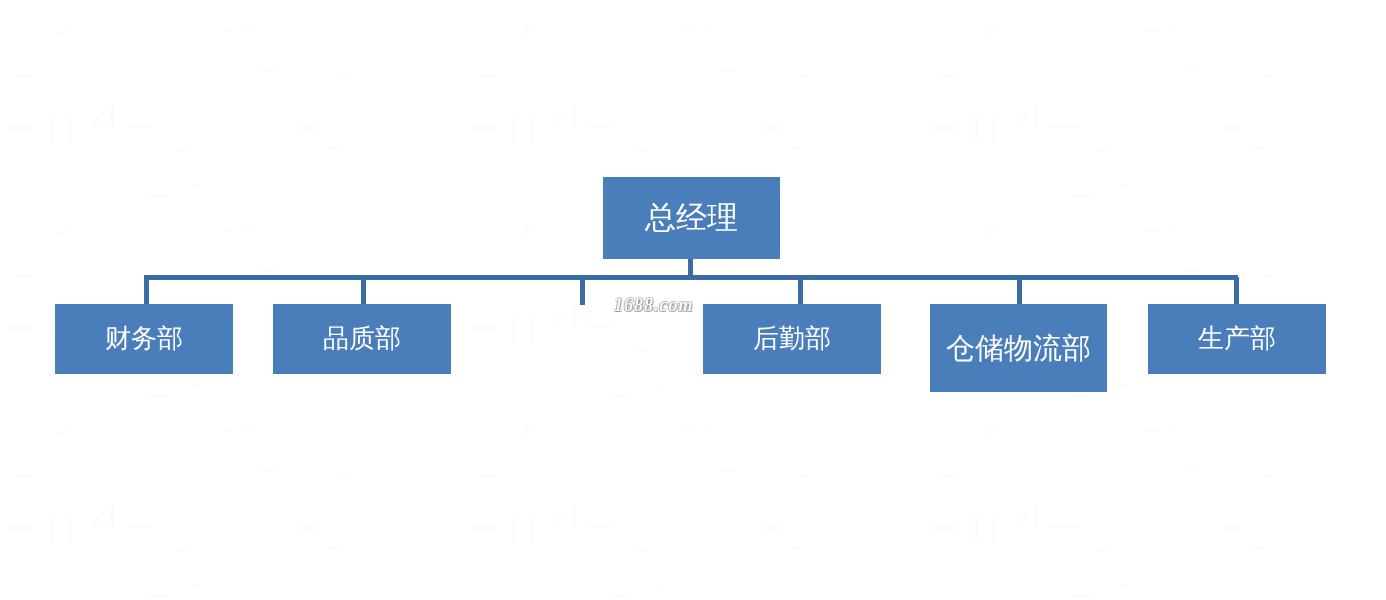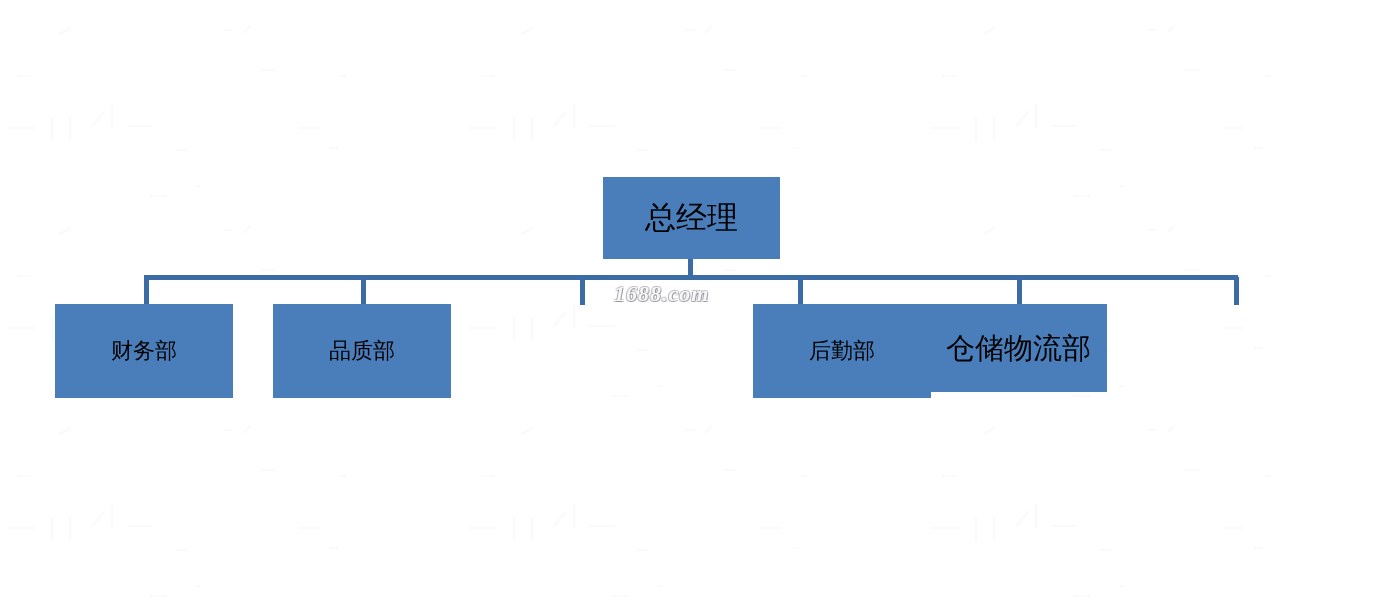"总经理" .org-box { color: #000000 -> #ffffff }
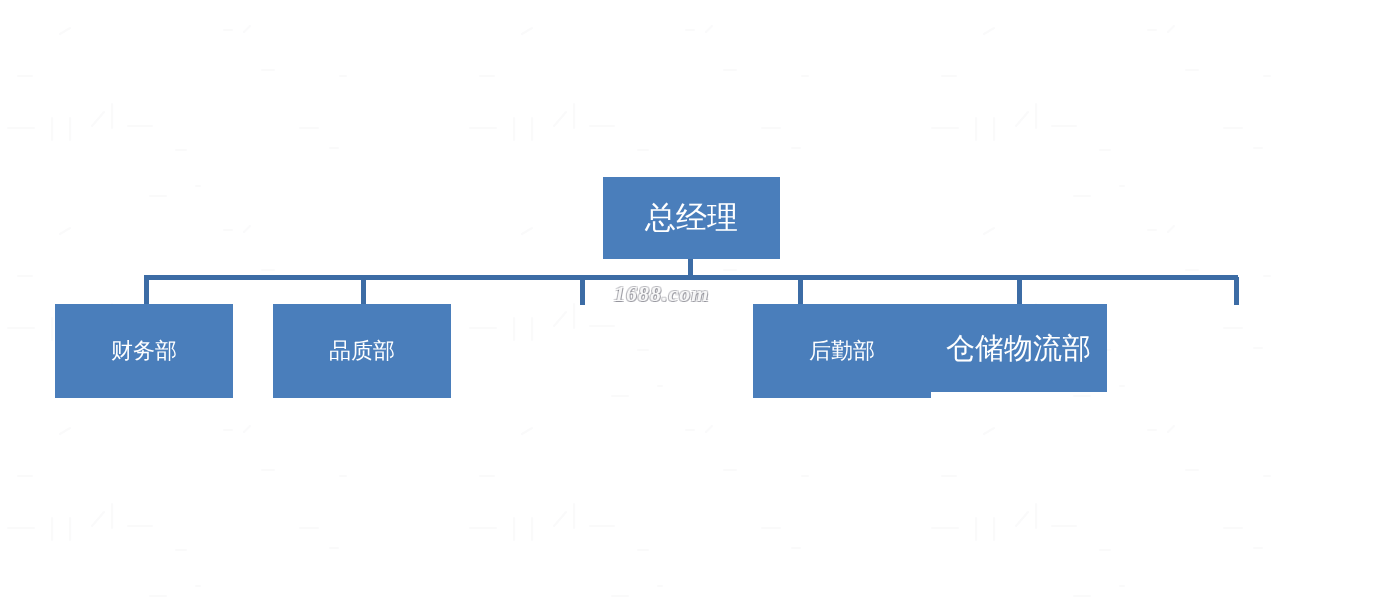"1688.com" #foreground-watermark { font-size: 22px -> 18px; top: 281px -> 295px }
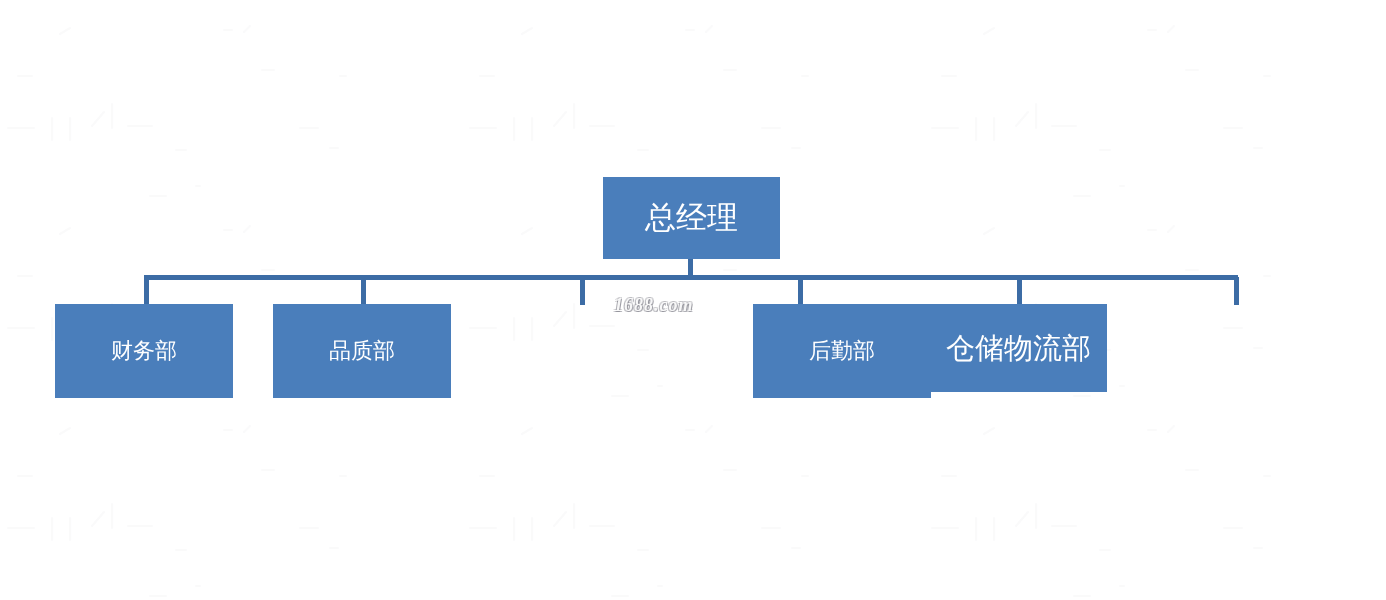"财务部" .dept-box { font-size: 22px -> 26px; height: 94px -> 70px }
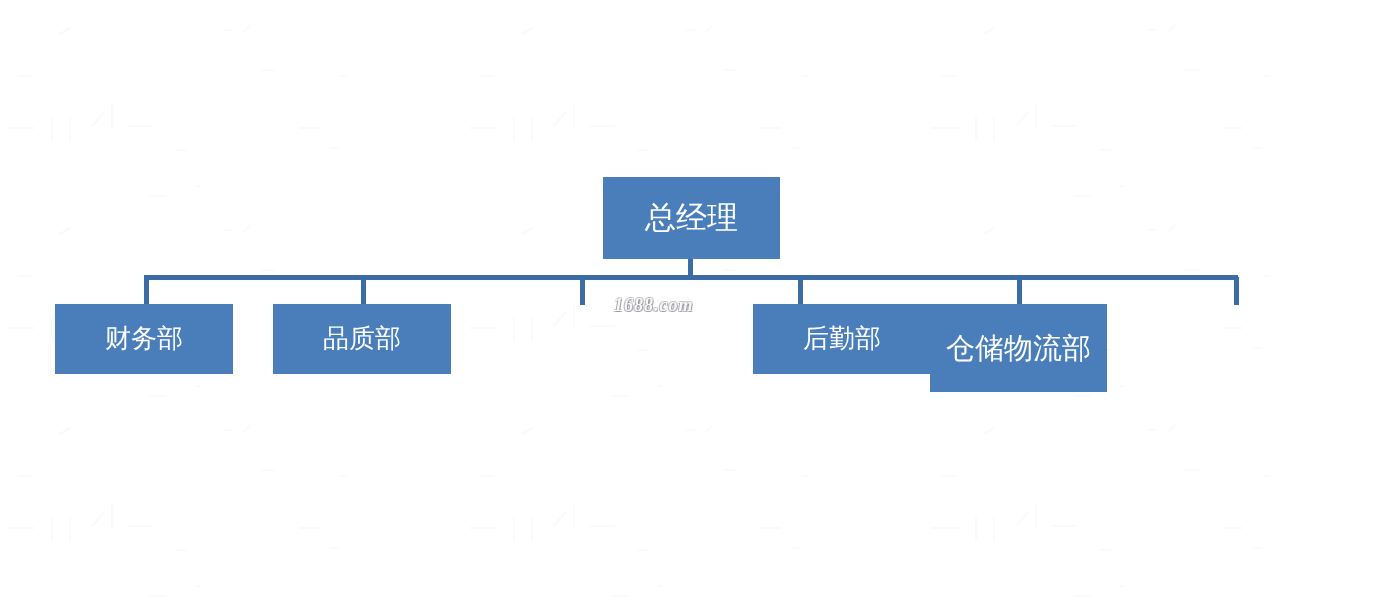"后勤部" #node-dept-3 { left: 753px -> 703px }
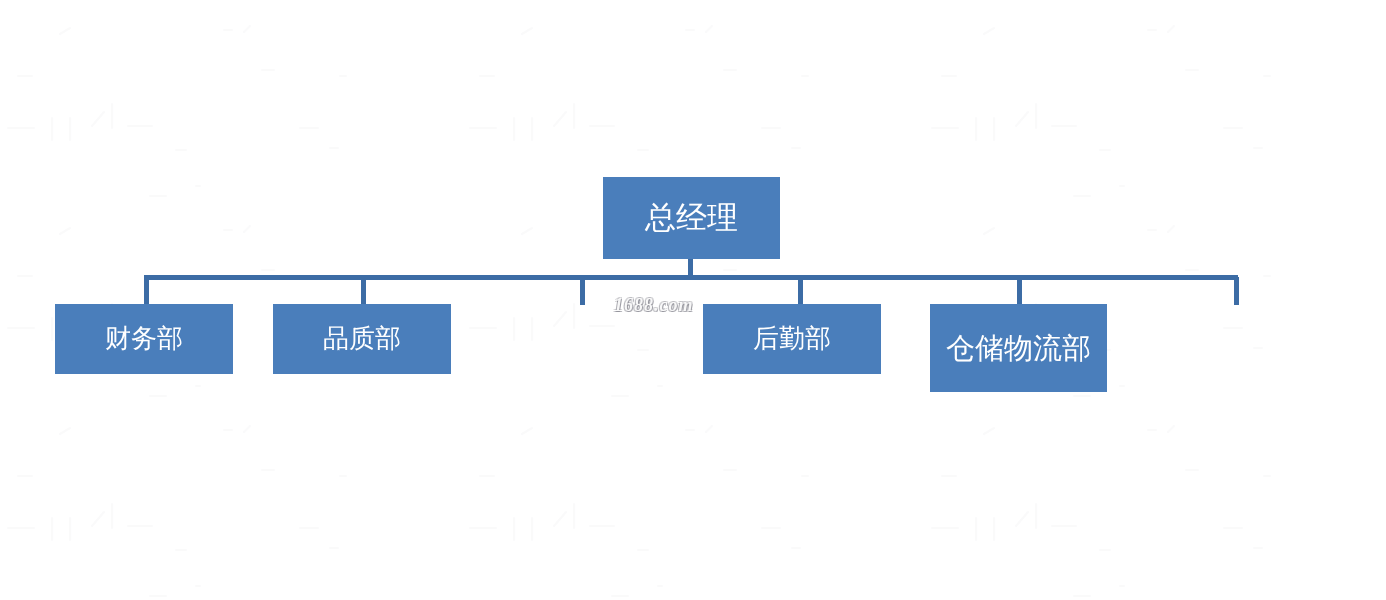"生产部" div.org-box { html: none -> <div> <span>生产部</span> </div> }
